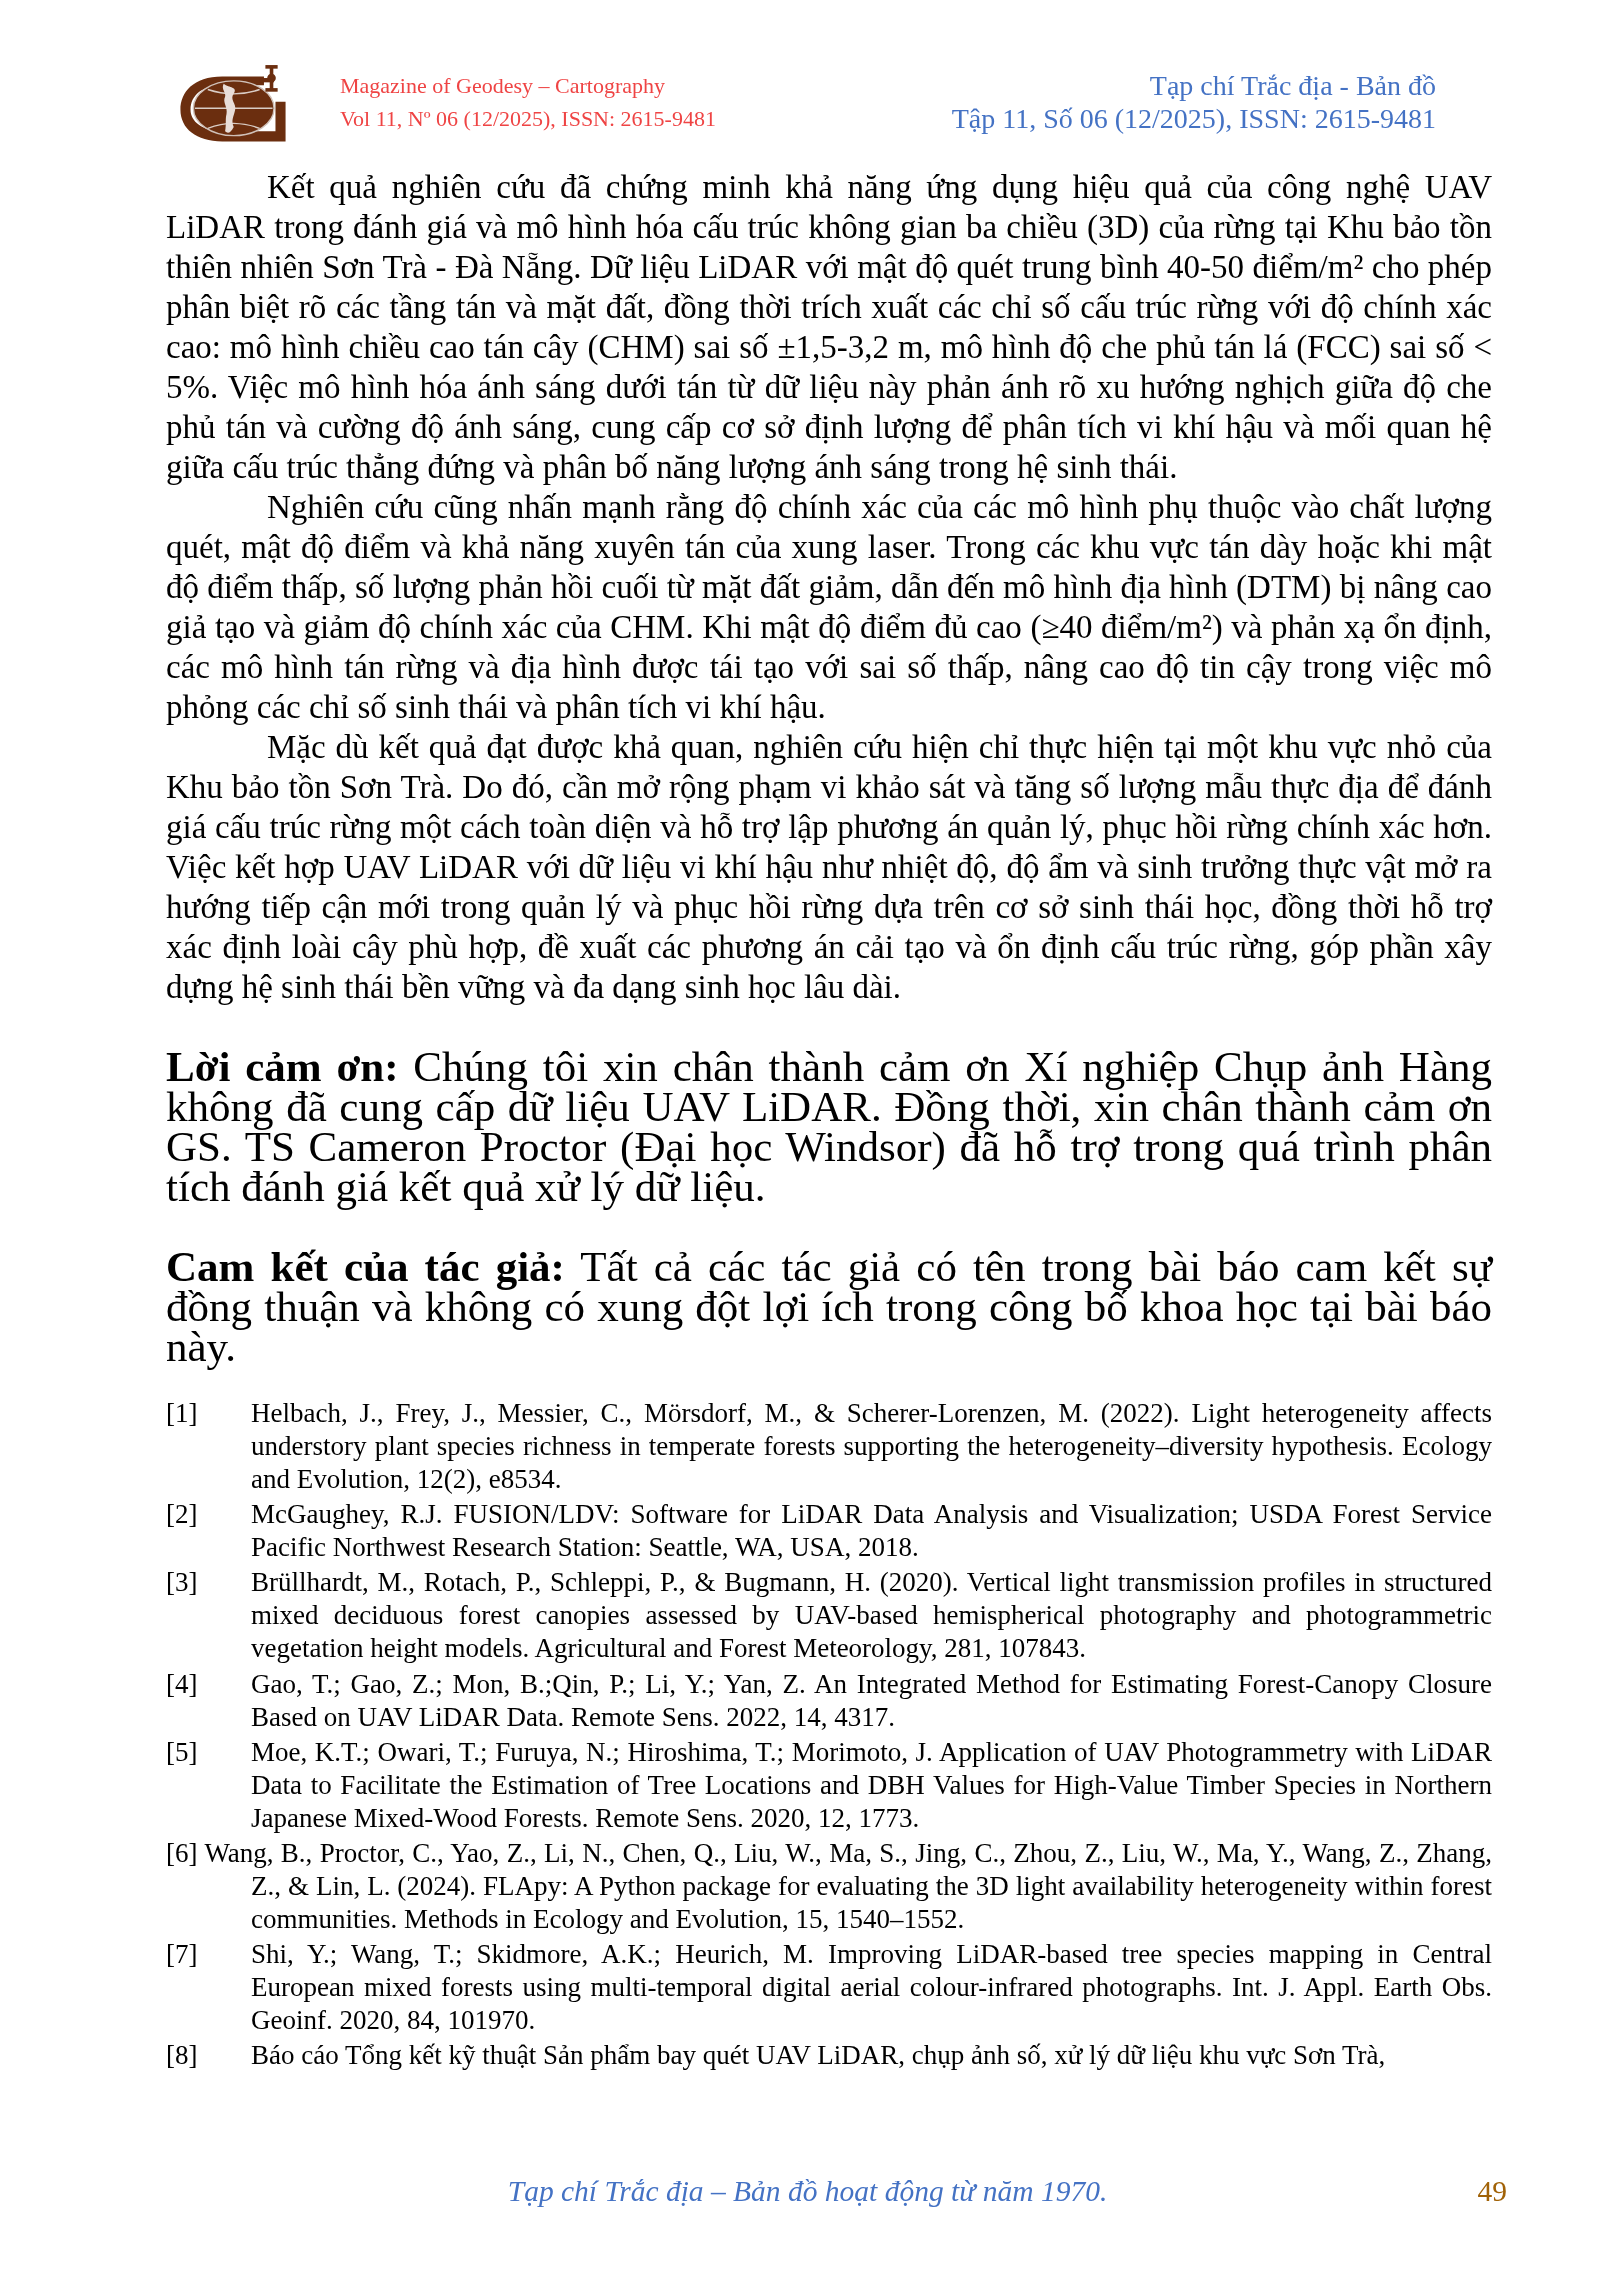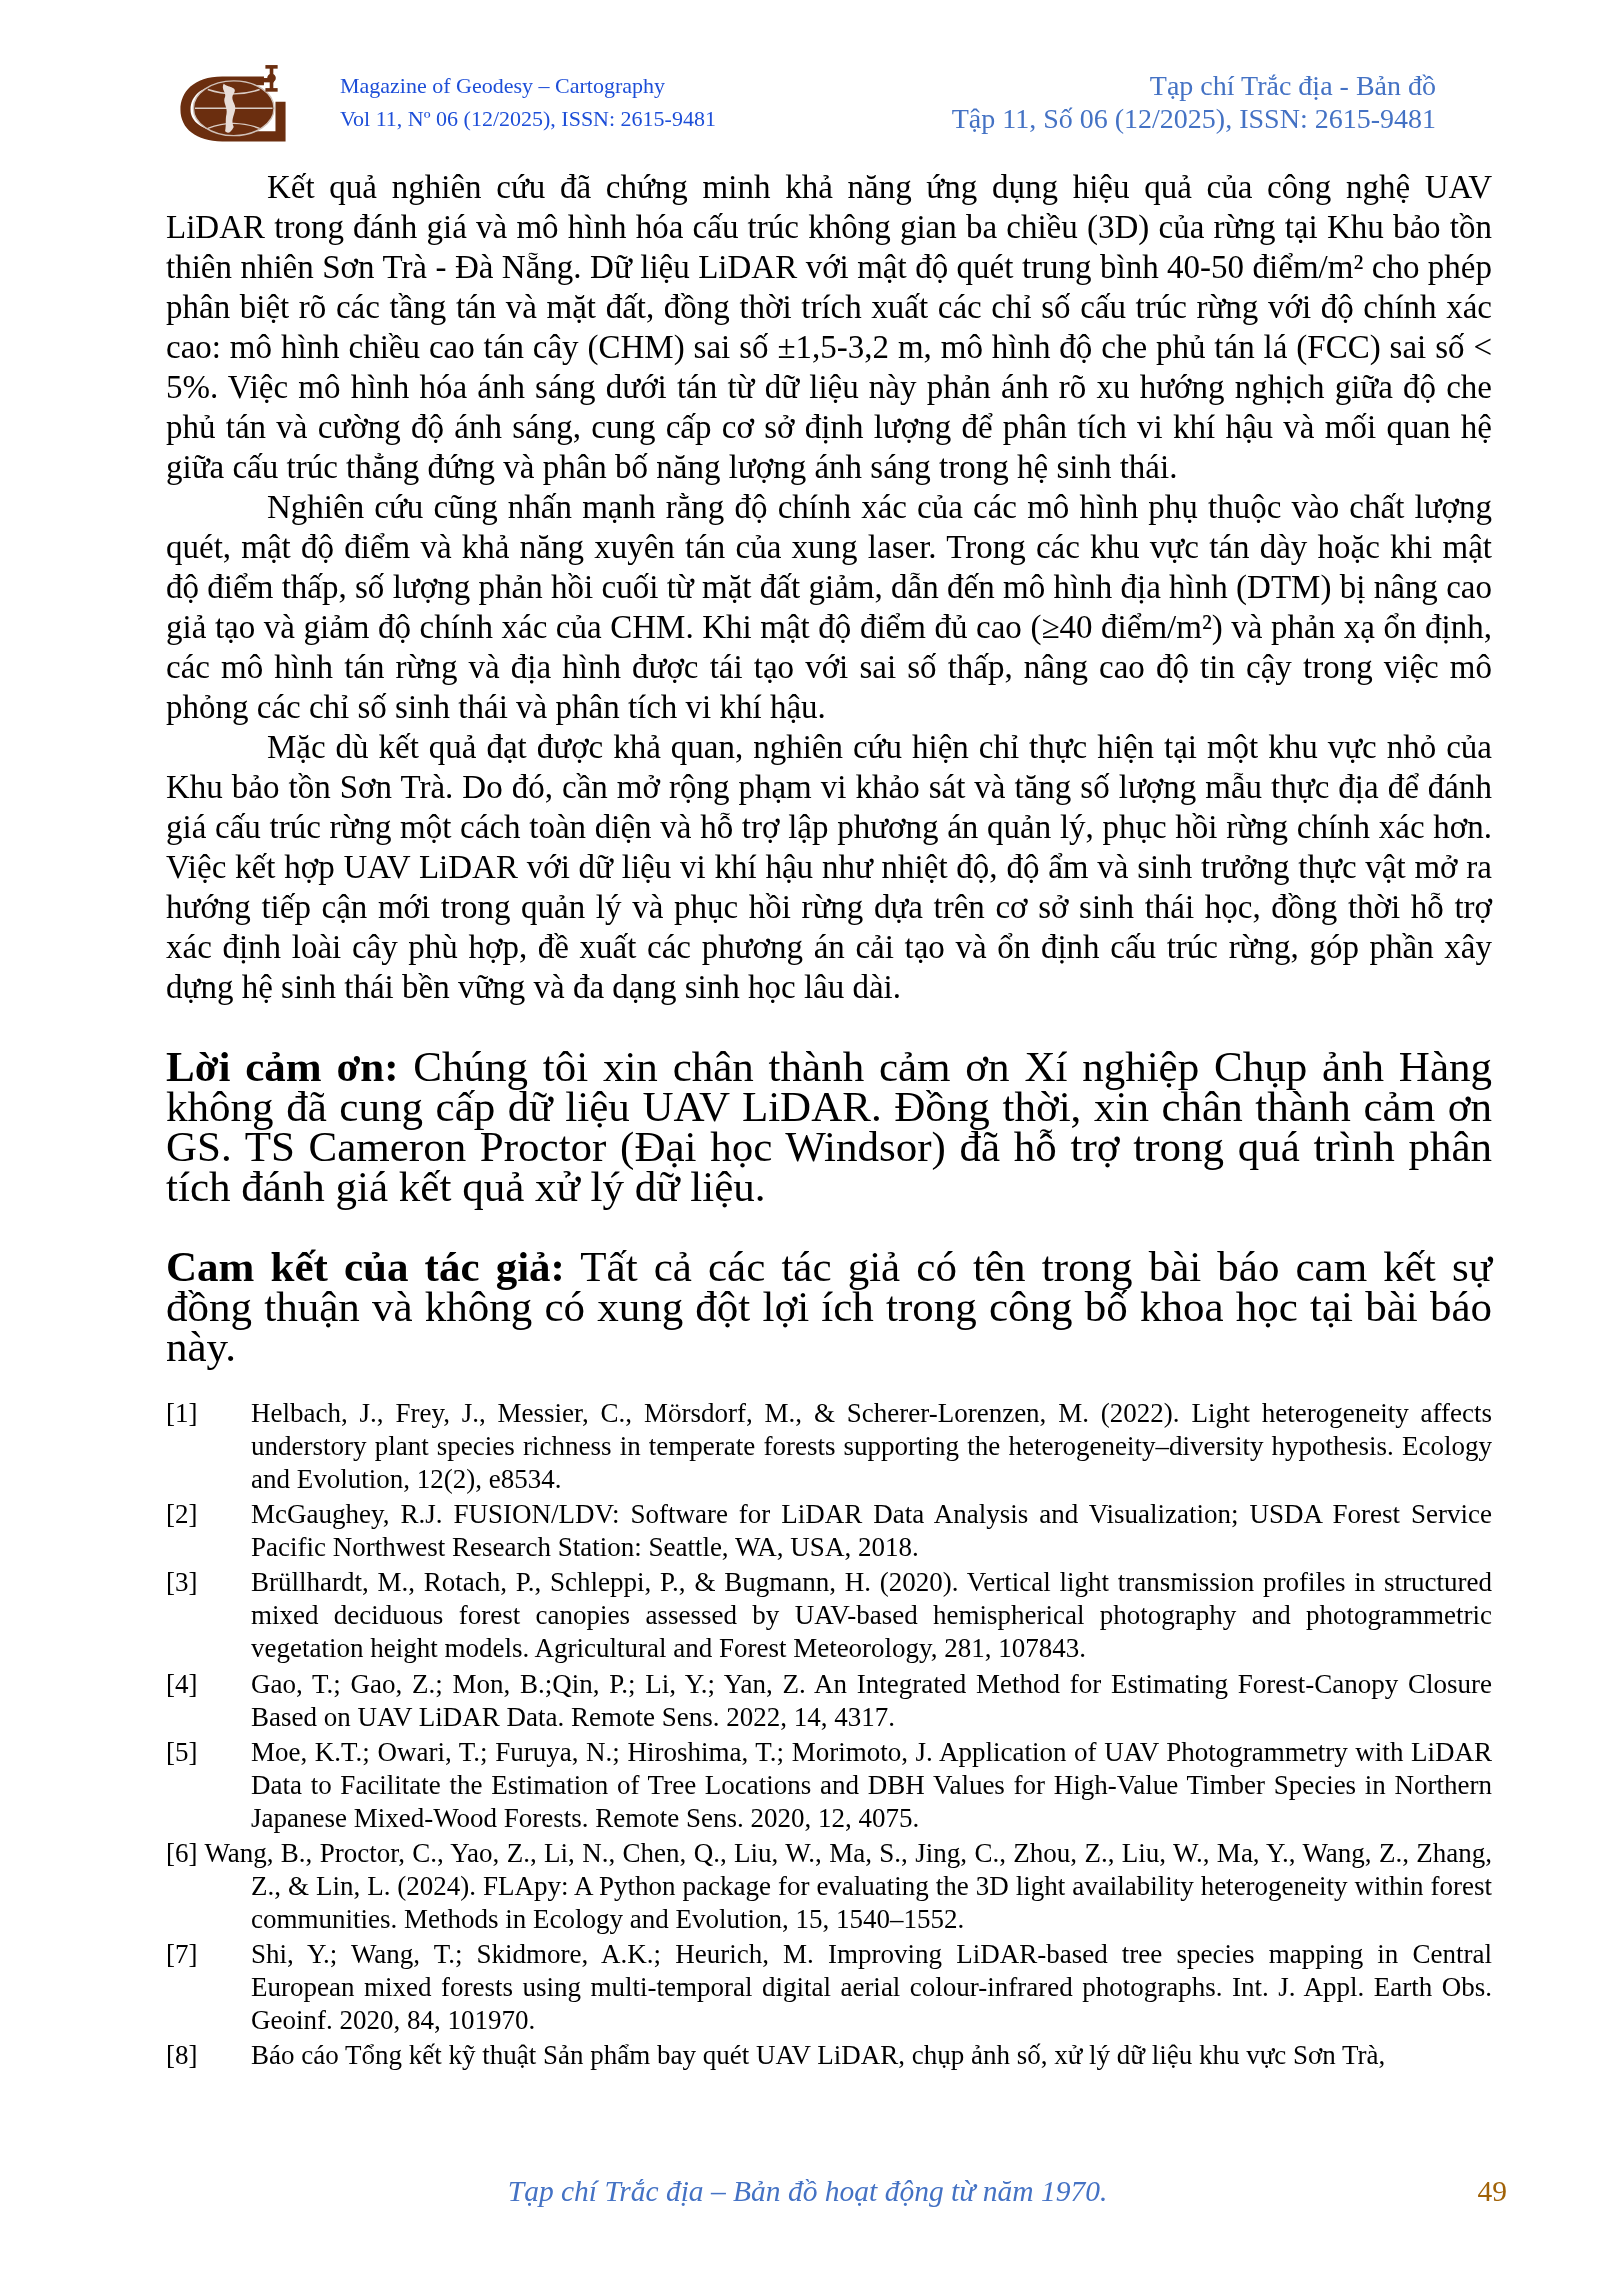"Magazine of Geodesy – Cartography" .hdr-left { color: #1d4ed8 -> #ef4444 }
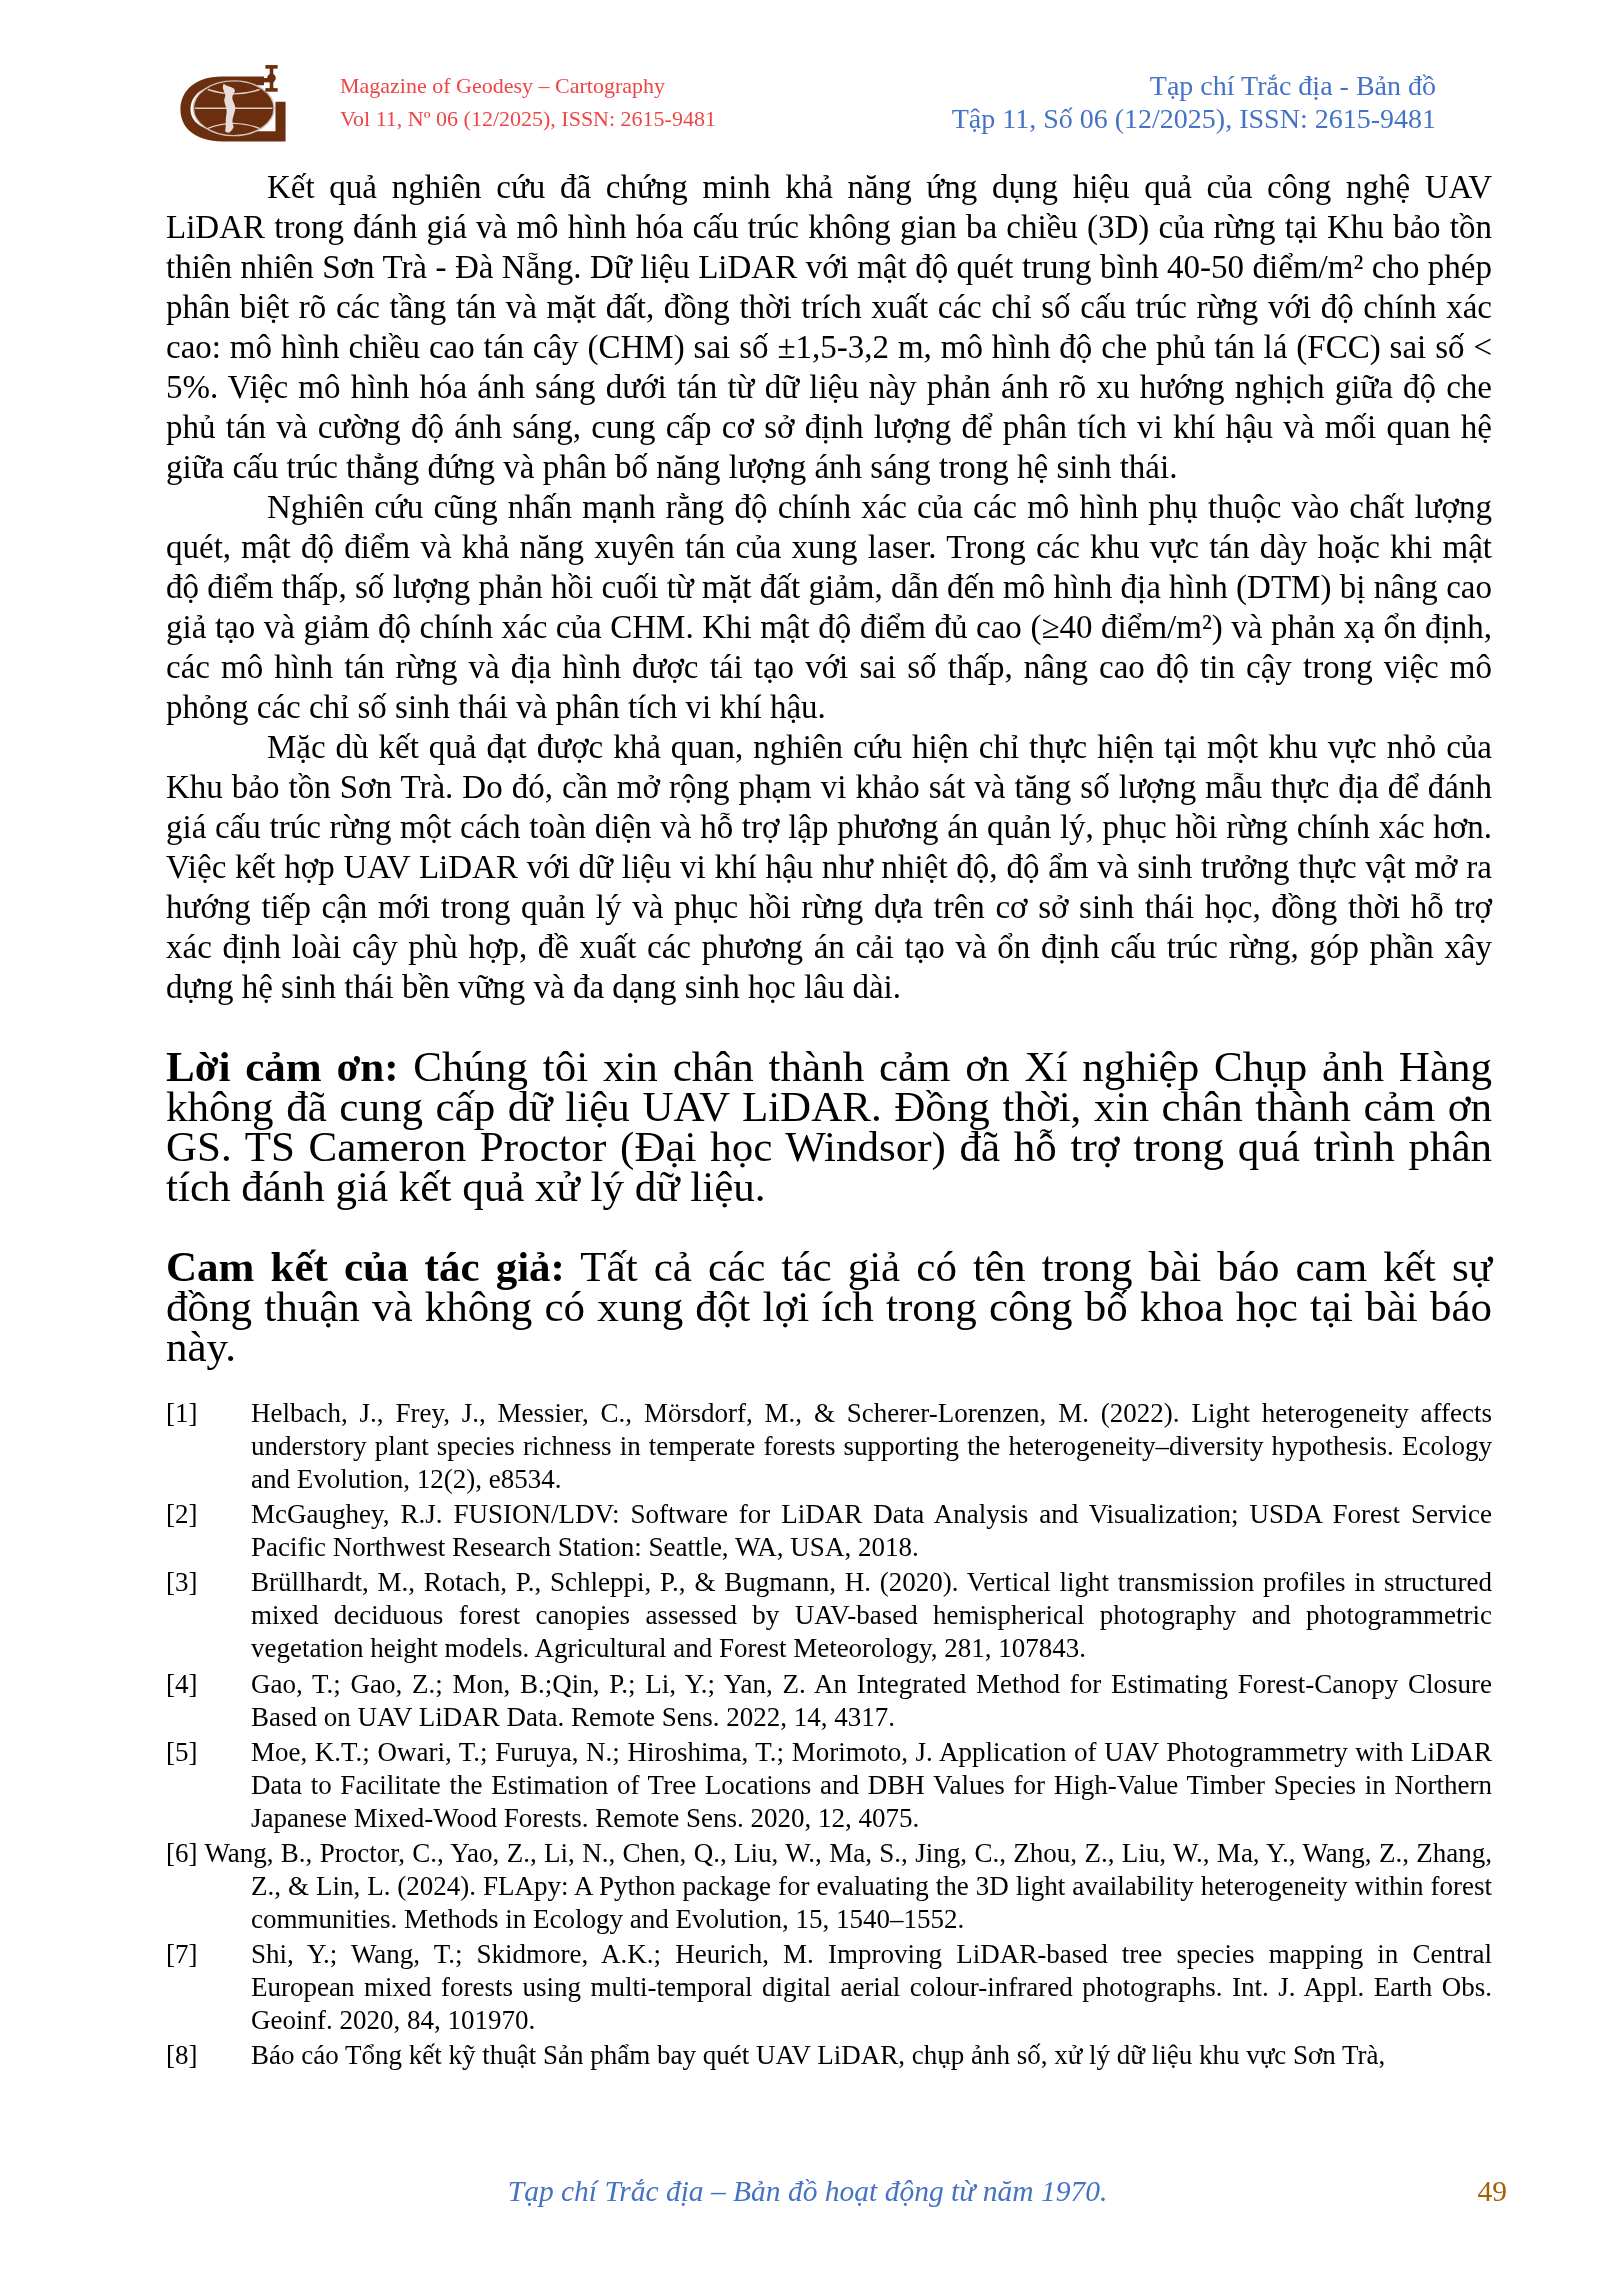"Moe, K.T.; Owari, T.; Furuya," span.txt { text: 4075 -> 1773 }
